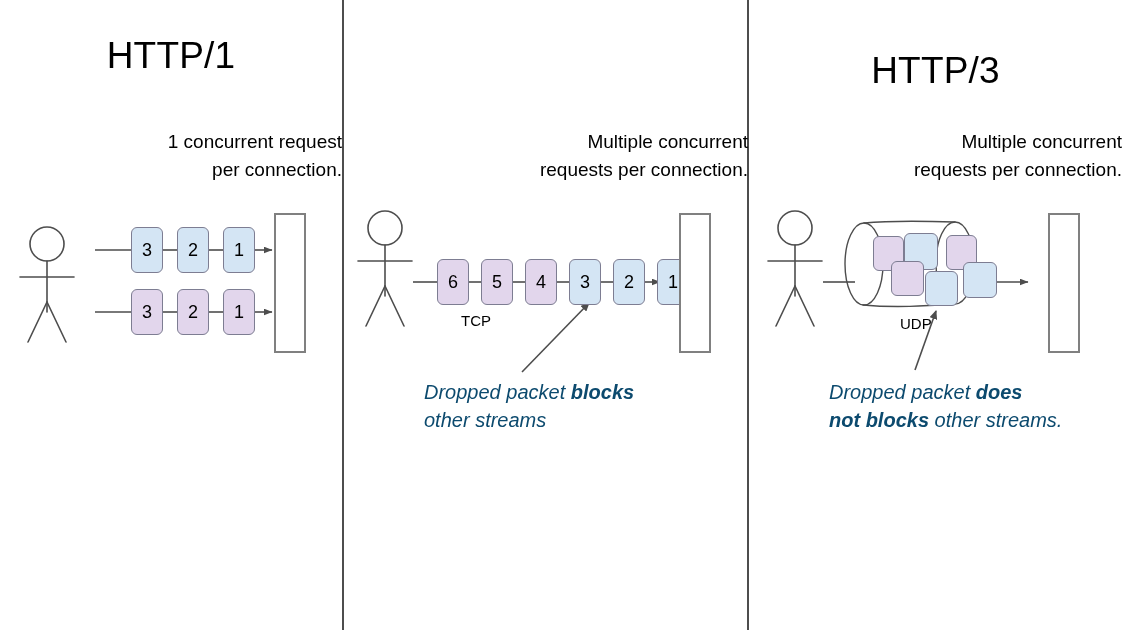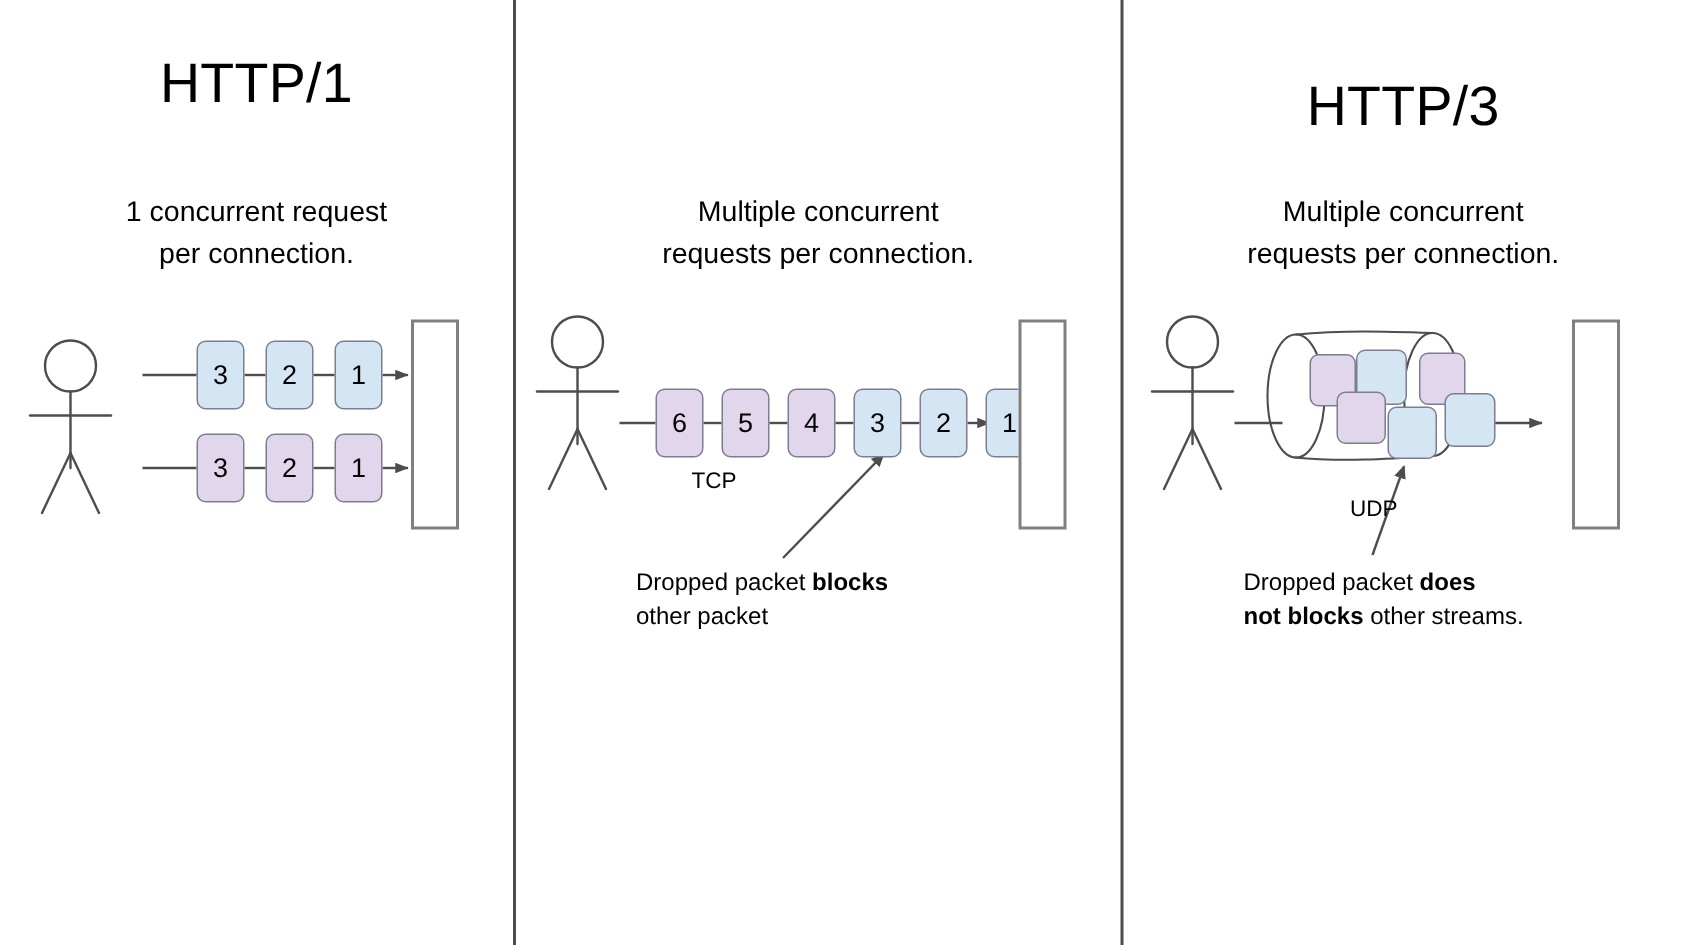"1 concurrent request" .col-subtitle { text-align: center -> right }
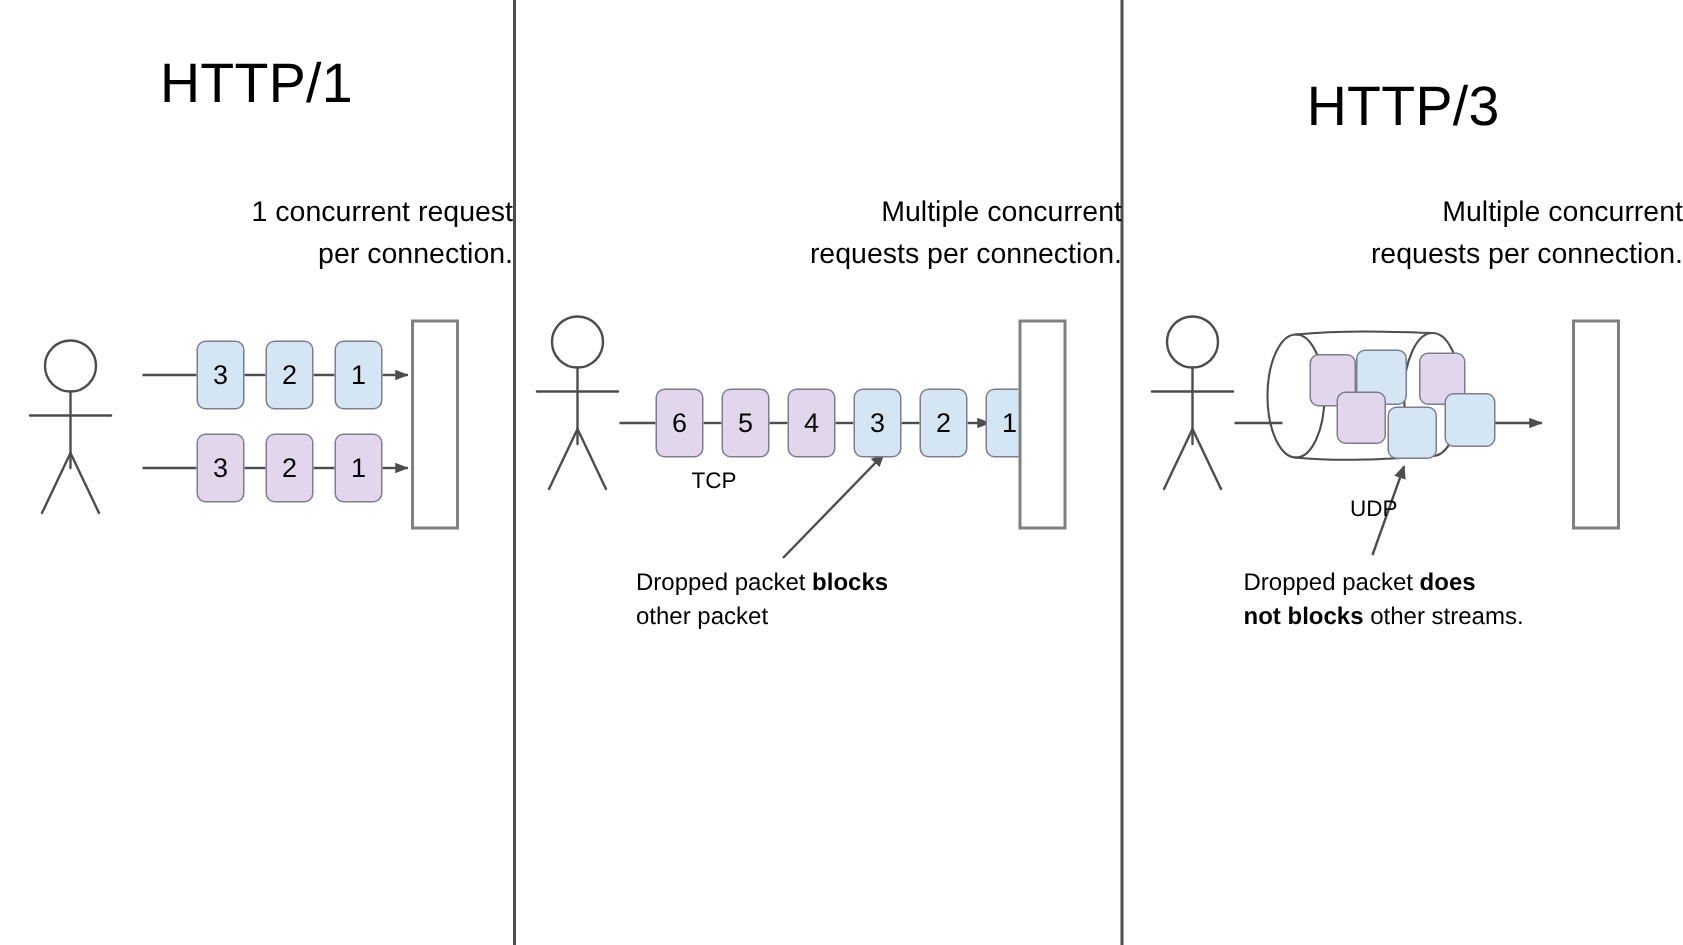"UDP" div.proto-label { top: 332px -> 316px }
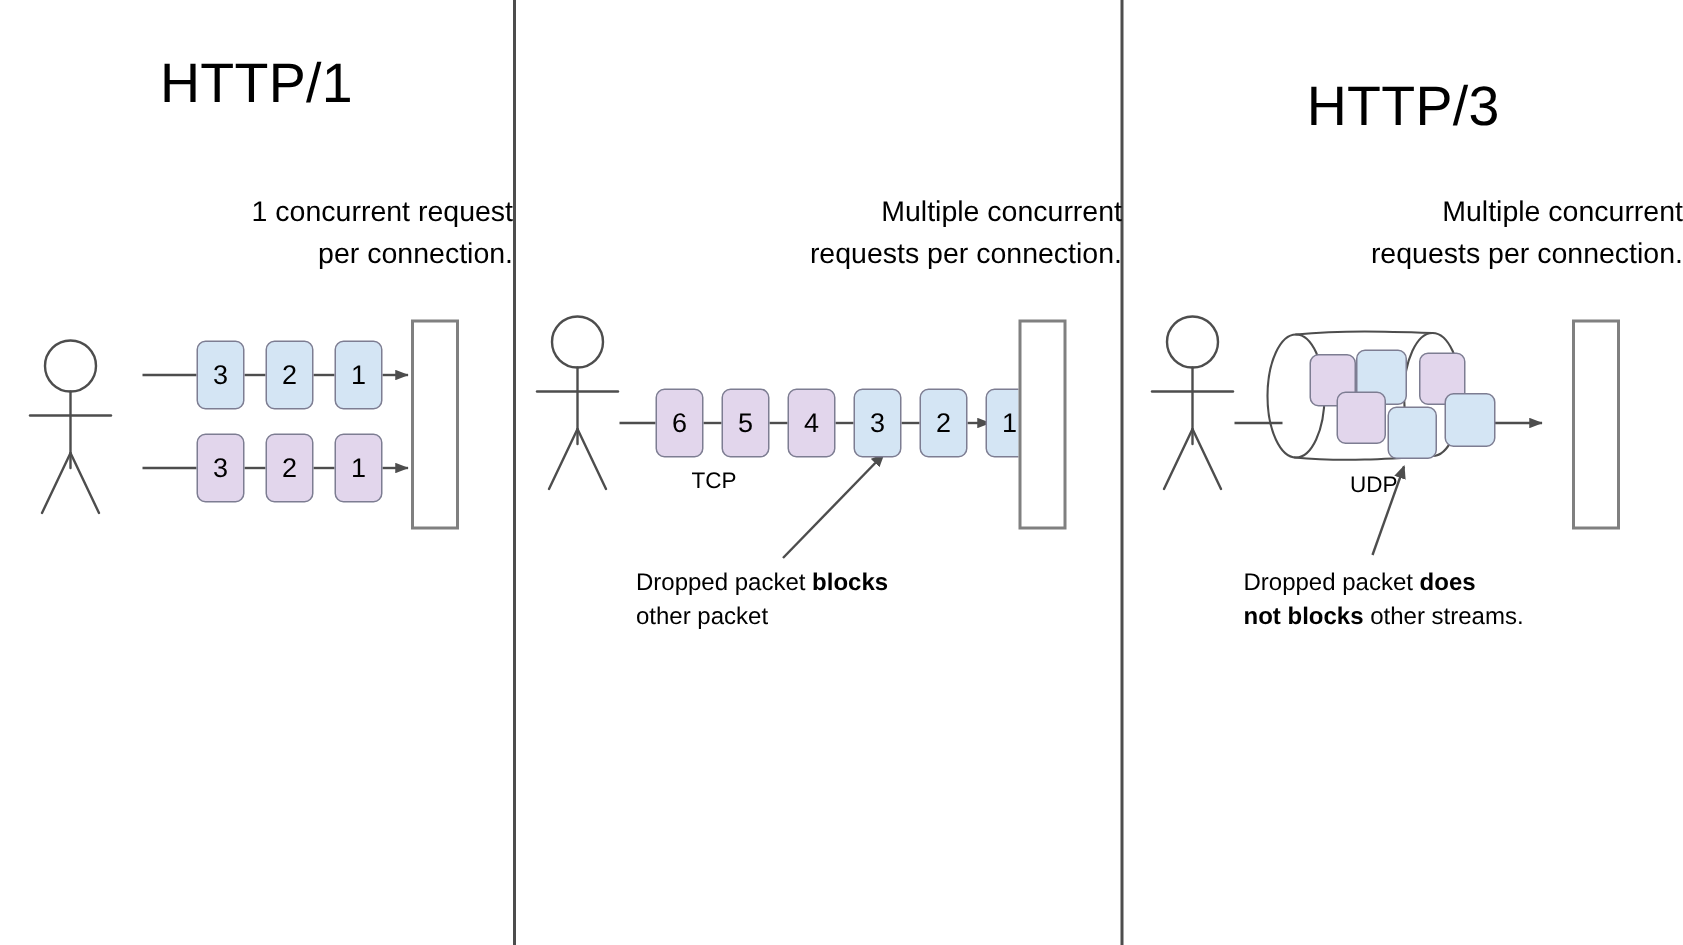"Dropped packet blocks" .caption { color: #000000 -> #0c4a6e; font-size: 16px -> 20px; font-style: none -> italic }
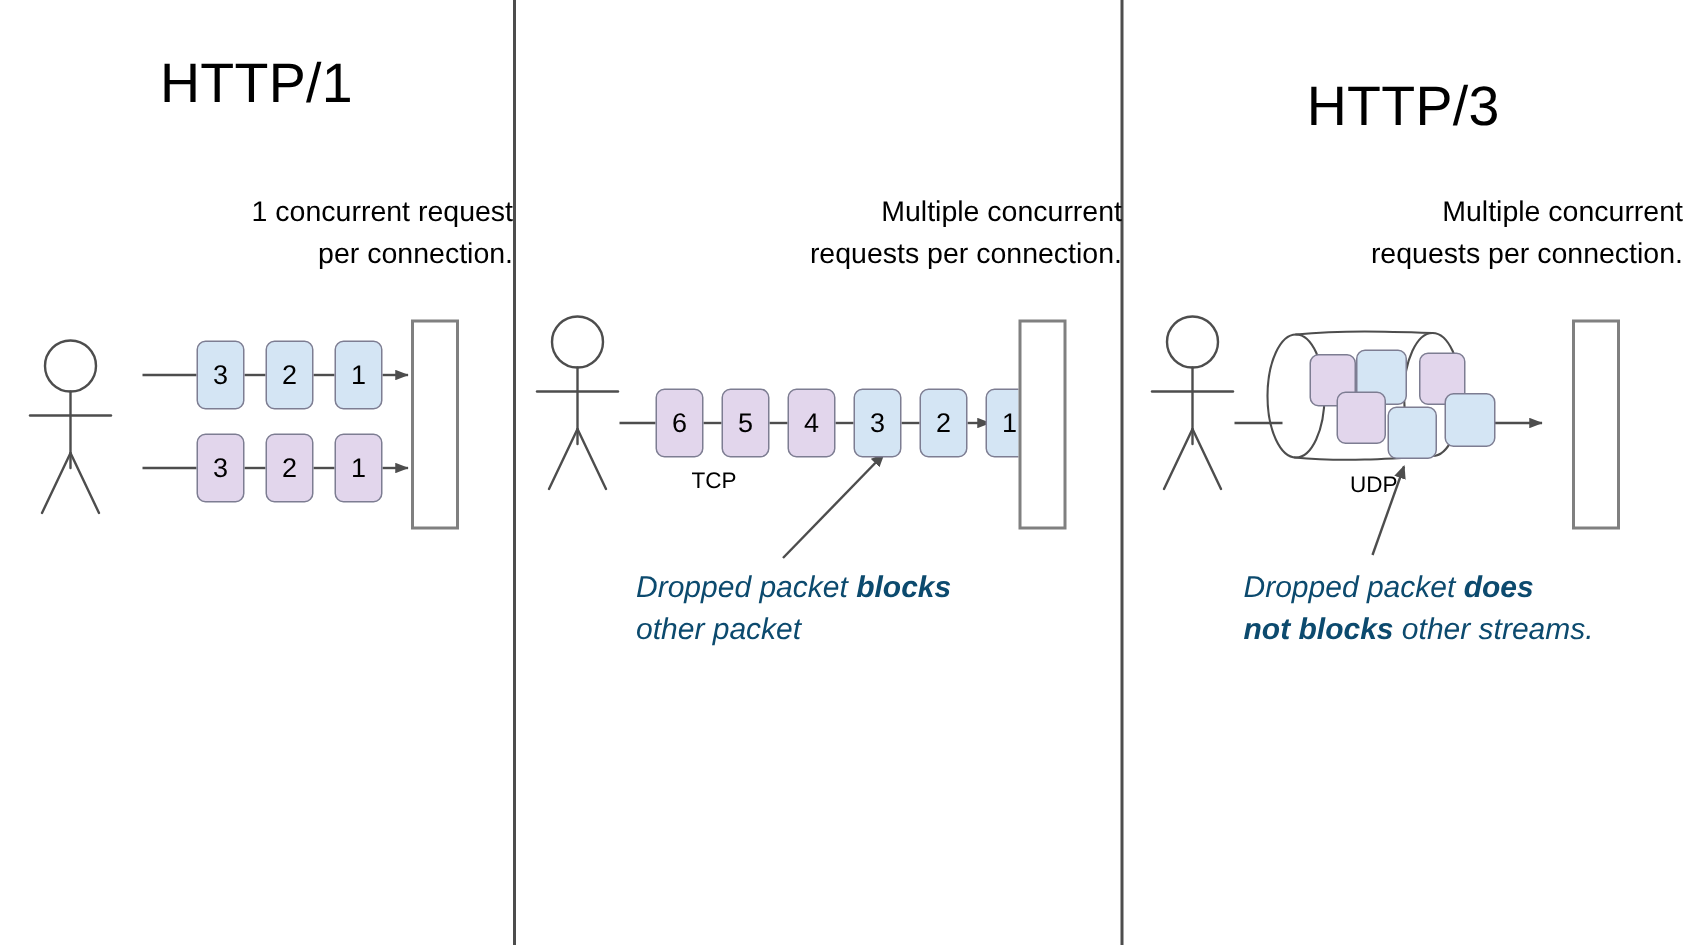"other packet" span { text: packet -> streams }
